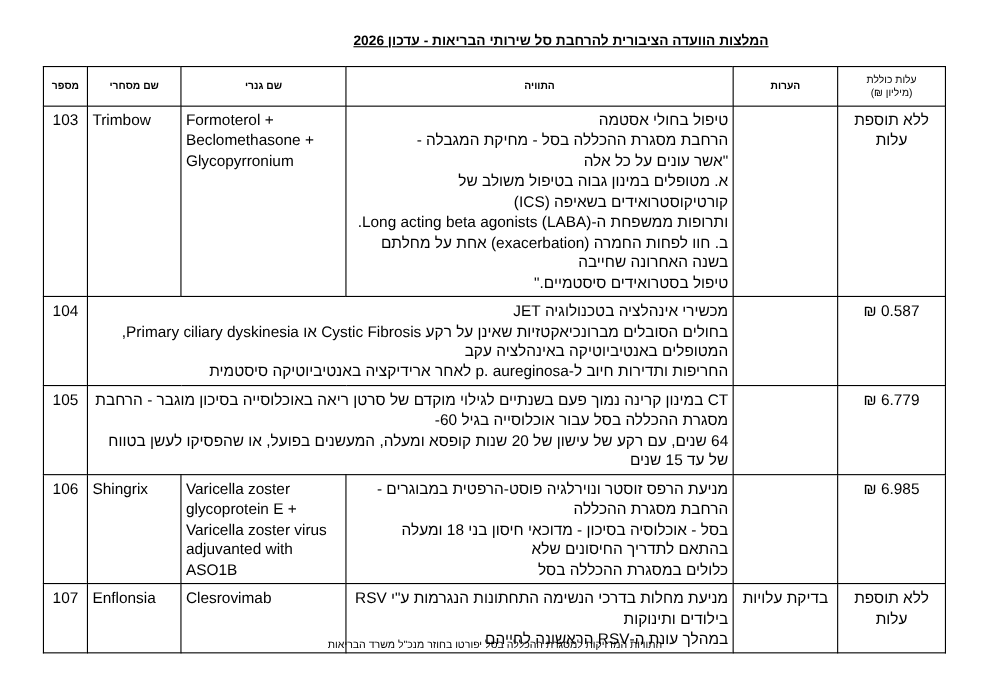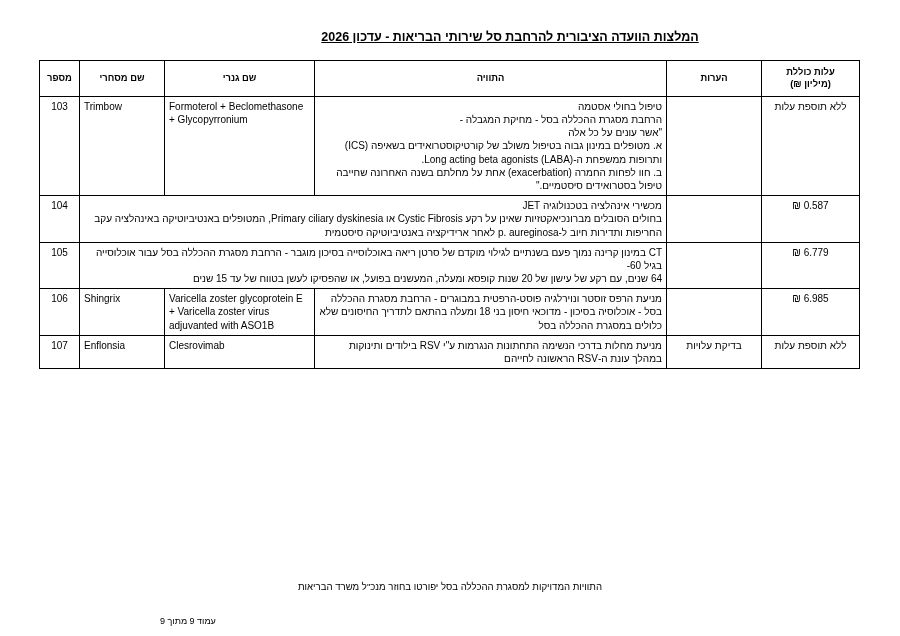"עלות כוללת" .cost-head-sub { font-weight: bold -> normal }
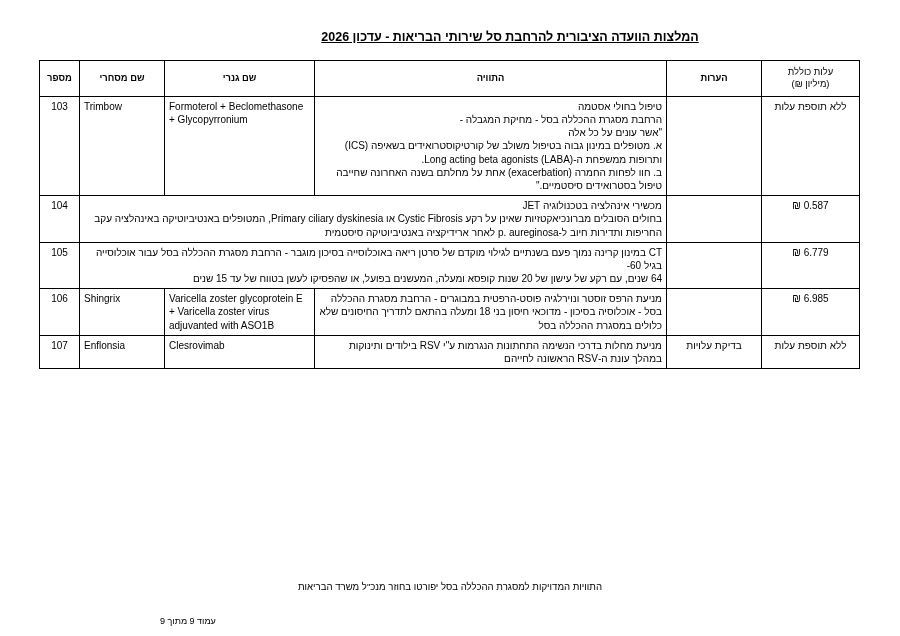"103" table.main th, table.main td { font-size: 10px -> 14px }
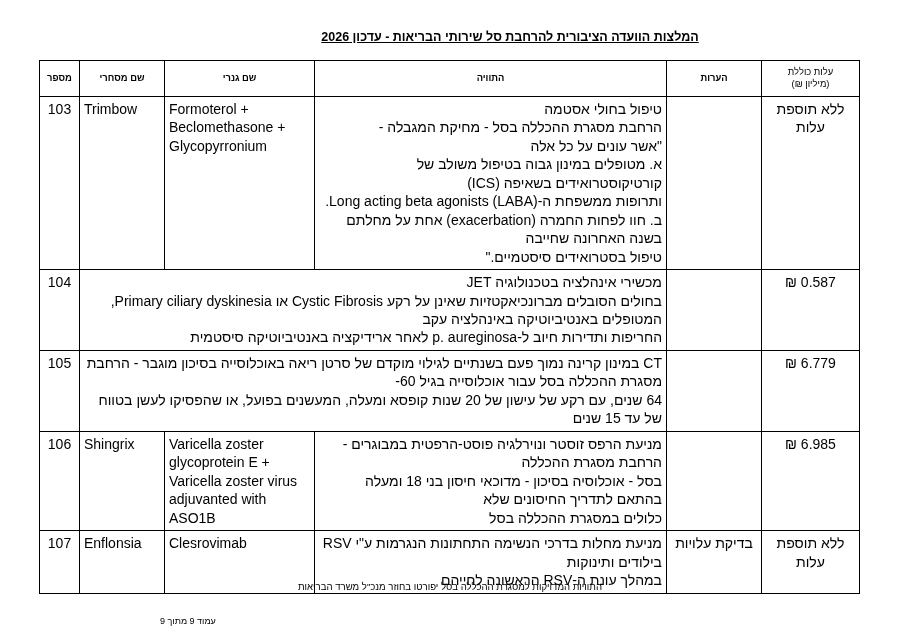"עמוד 9 מתוך 9" div.footer-bar { html: <div> <span>.</span> <span>עמוד 9 מתוך 9</span> </div> -> none }
